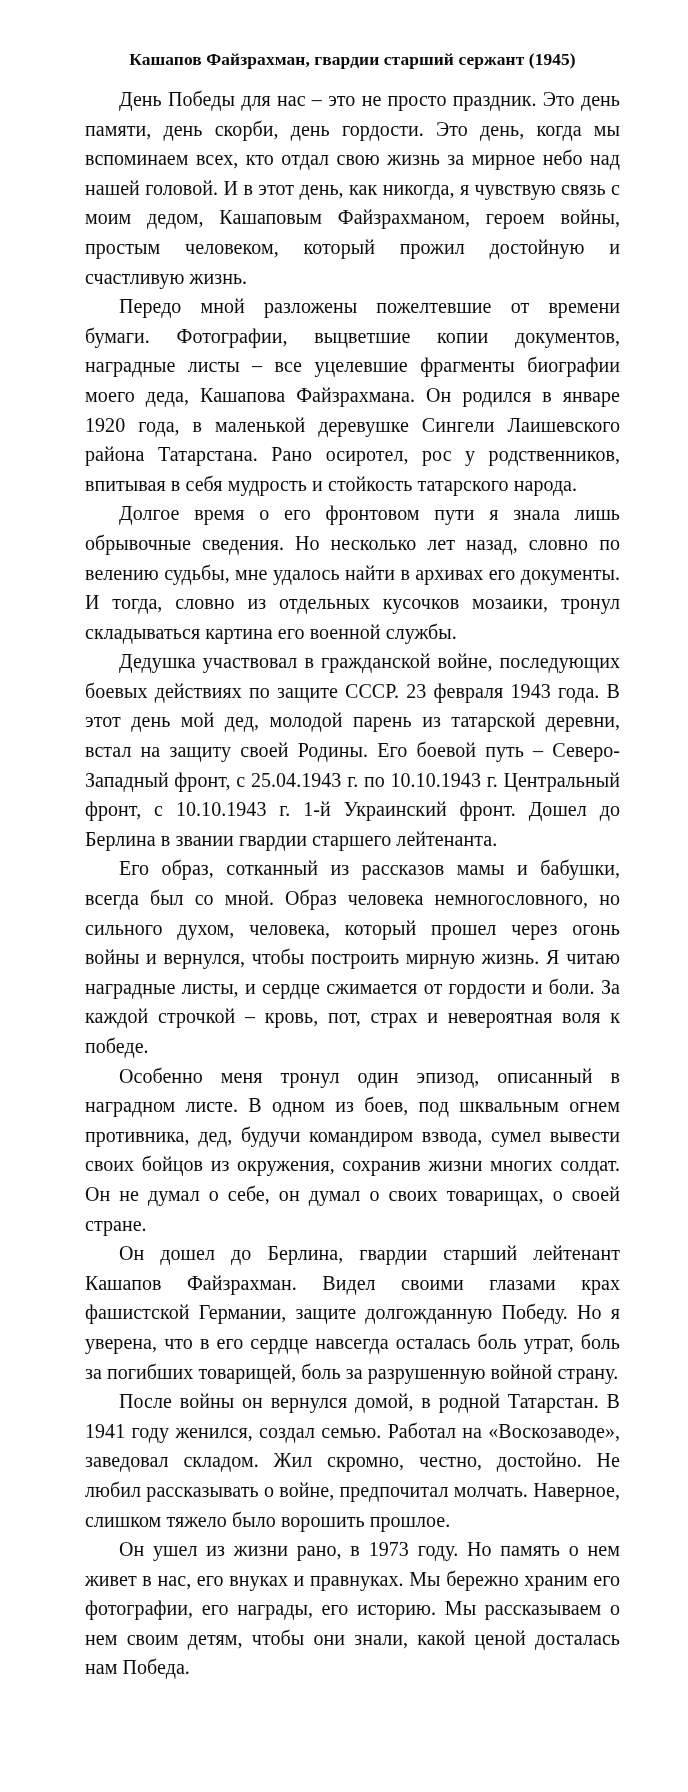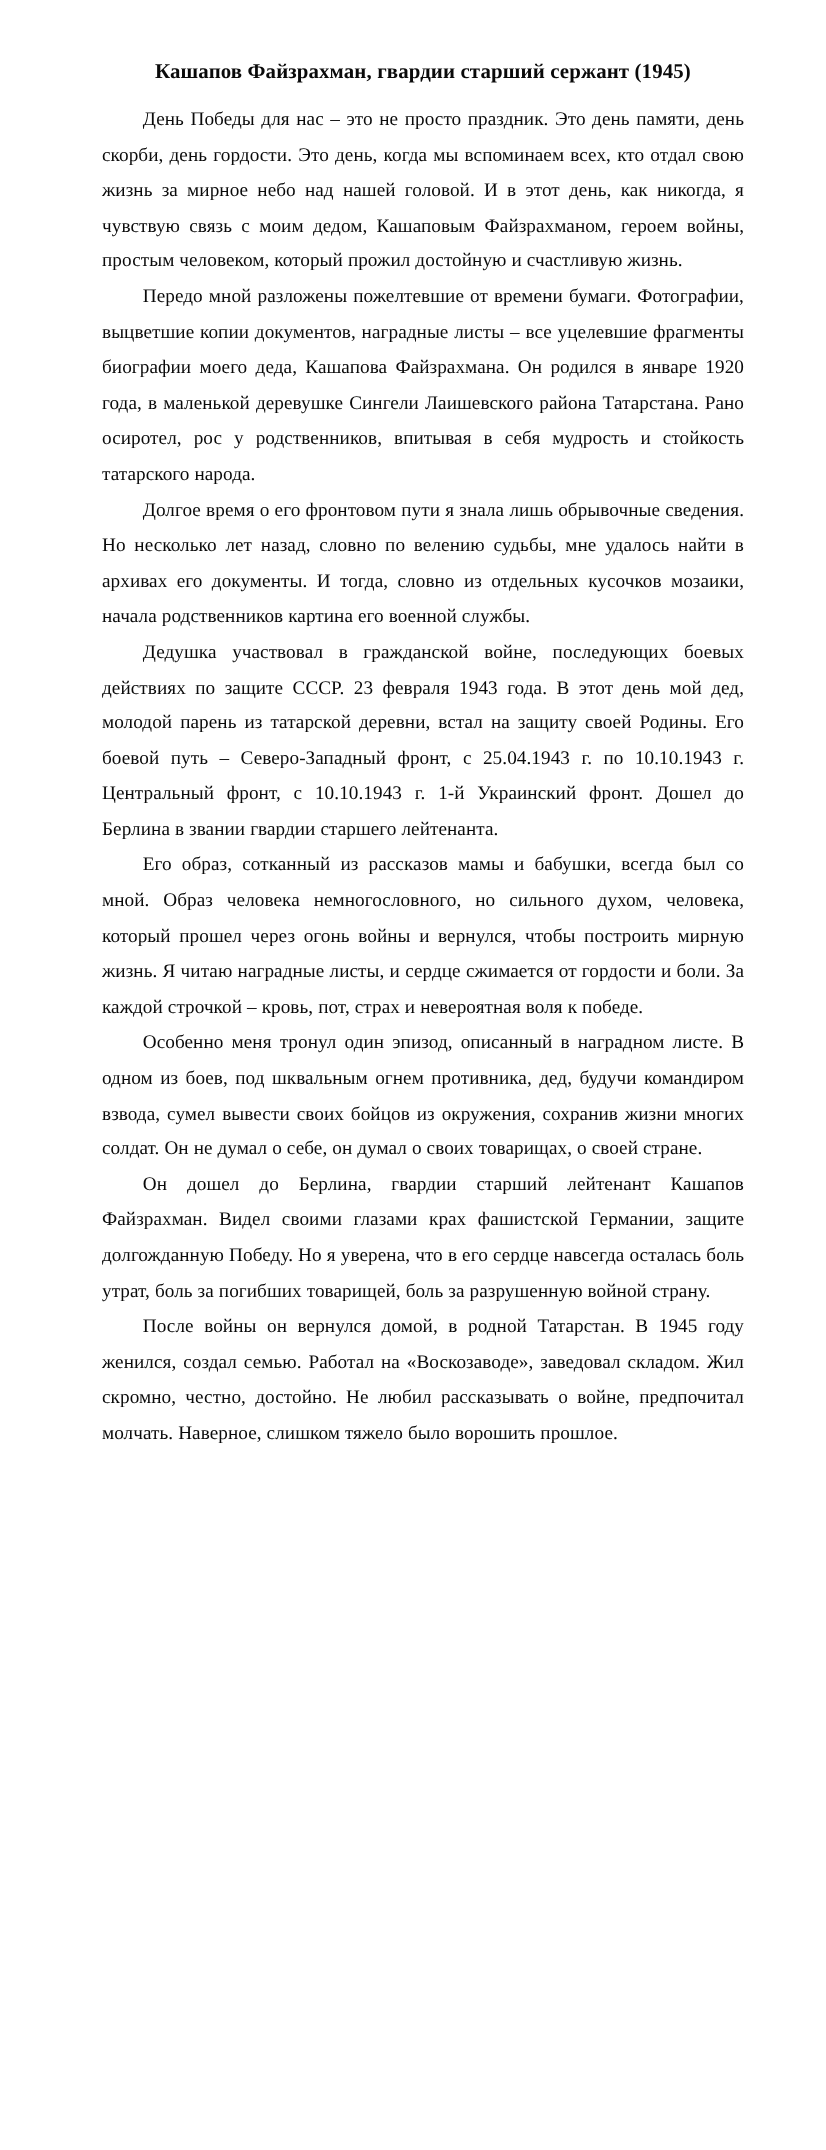"День Победы для нас –" .body-text p { font-size: 16px -> 20px }
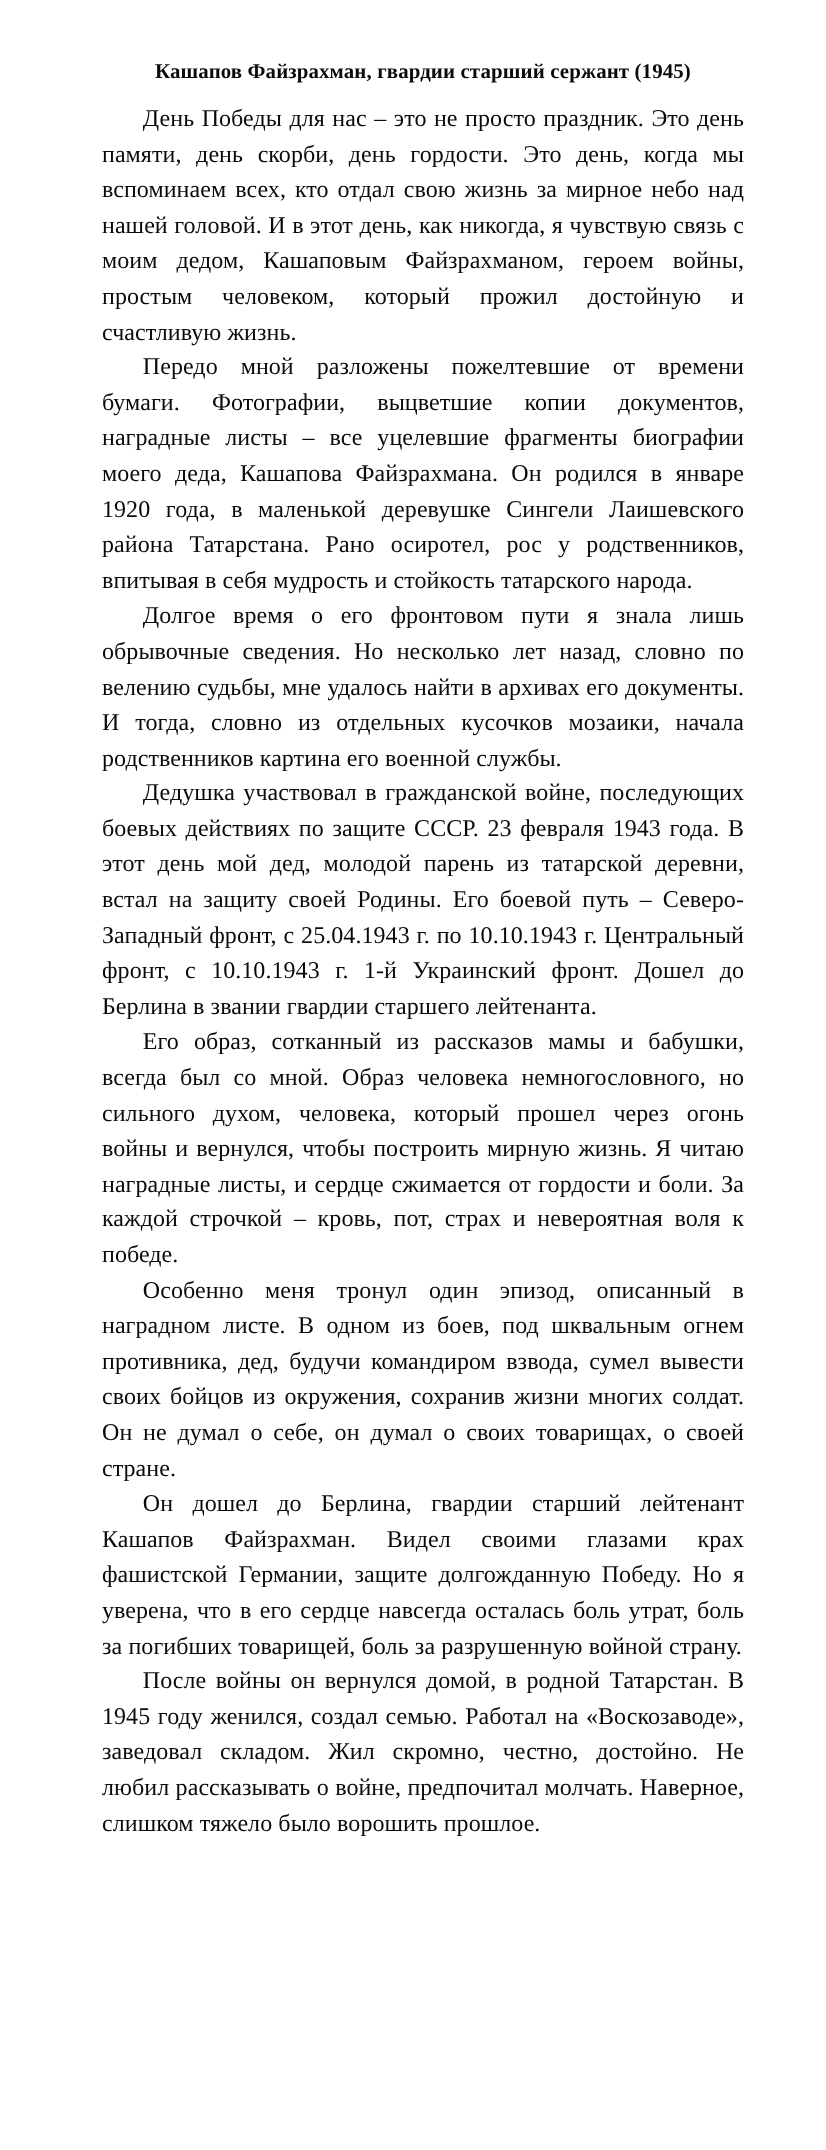"Долгое время о его фронтовом" p { text: начала родственников -> тронул складываться }
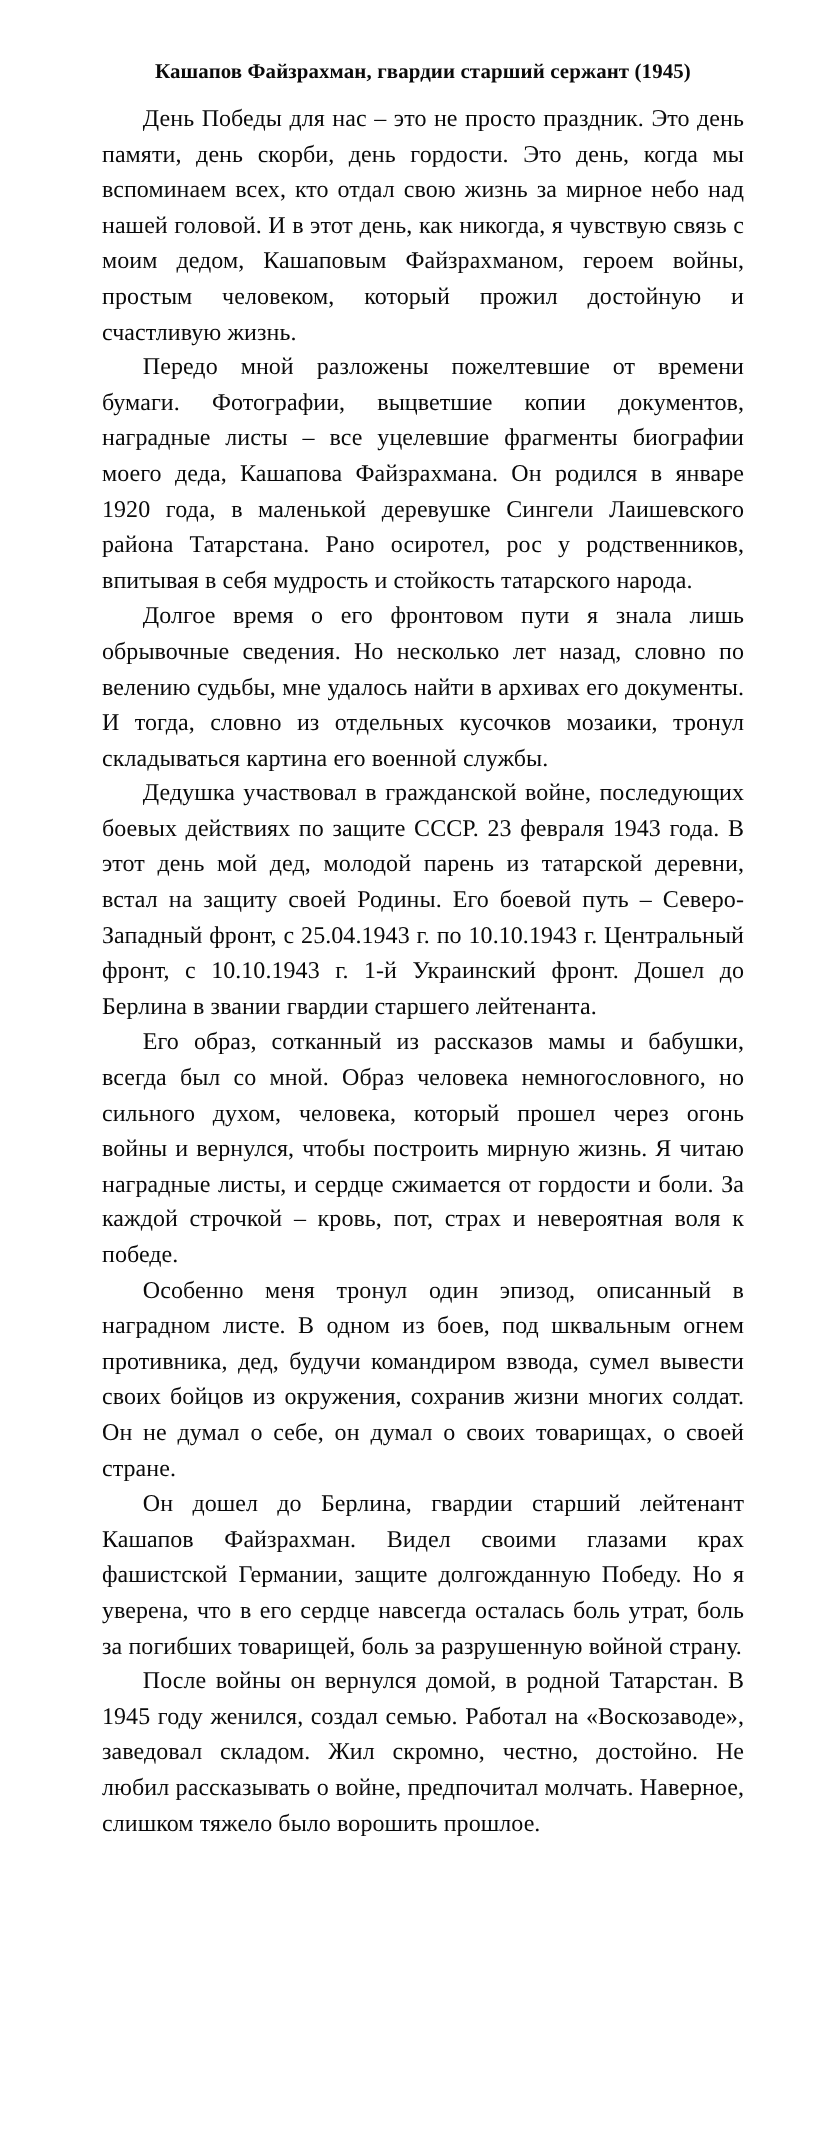"После войны он вернулся домой," p { text: 1945 -> 1941 }
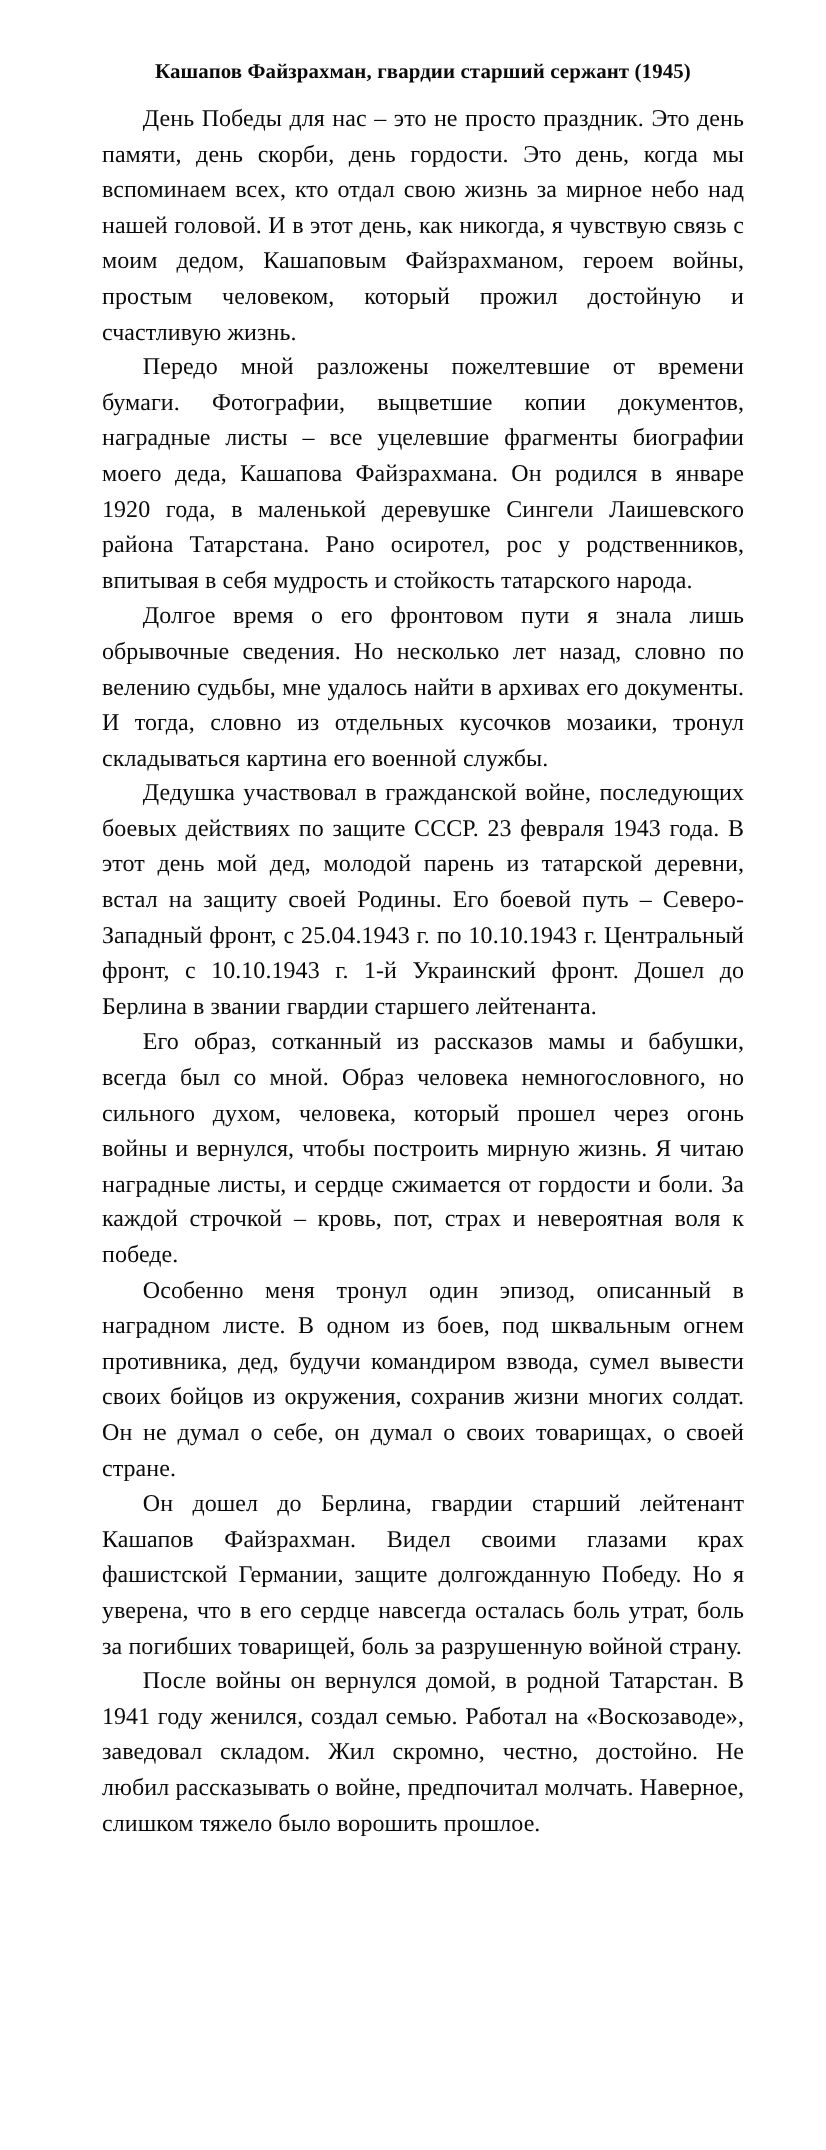"Он ушел из жизни рано," p { html: none -> <p>Он ушел из жизни рано, в 1973 году. Но память о нем живет в нас, его внуках и правнуках. Мы бережно храним его фотографии, его награды, его историю. Мы рассказываем о нем своим детям, чтобы они знали, какой ценой досталась нам Победа.</p> }
